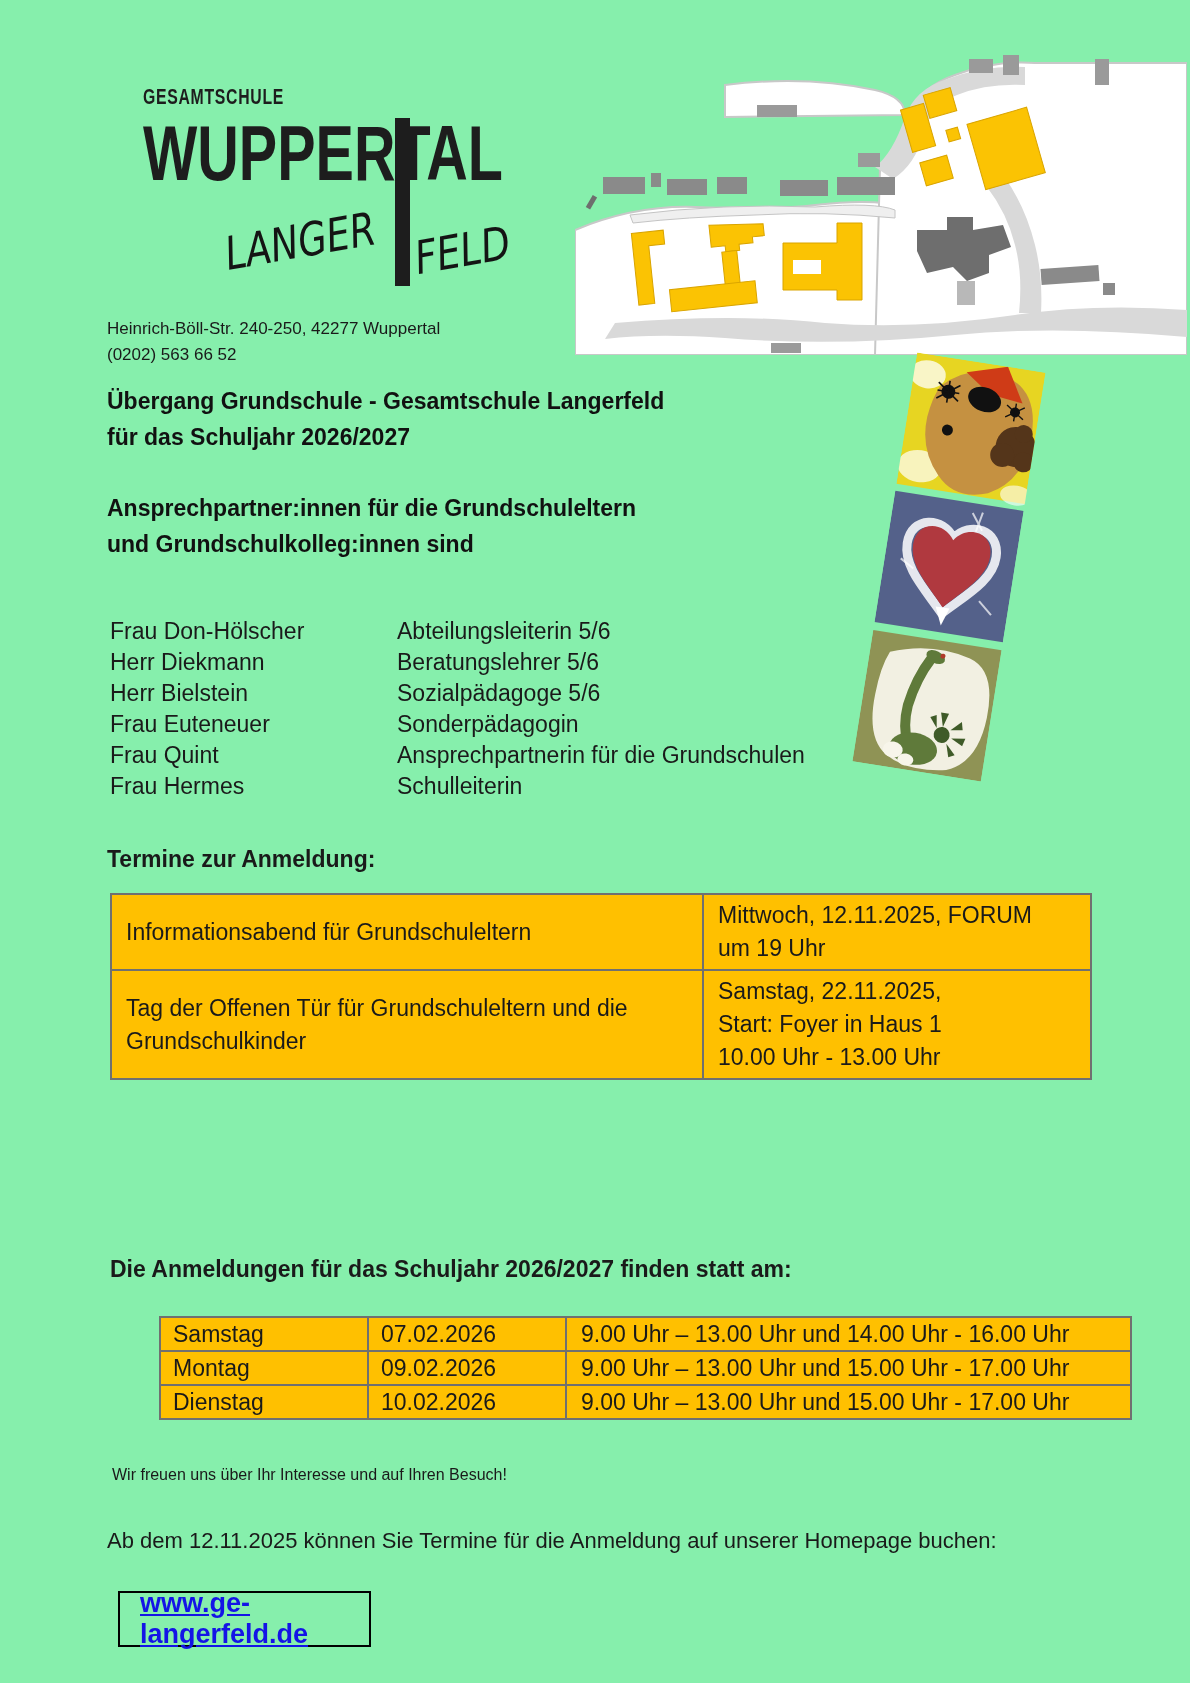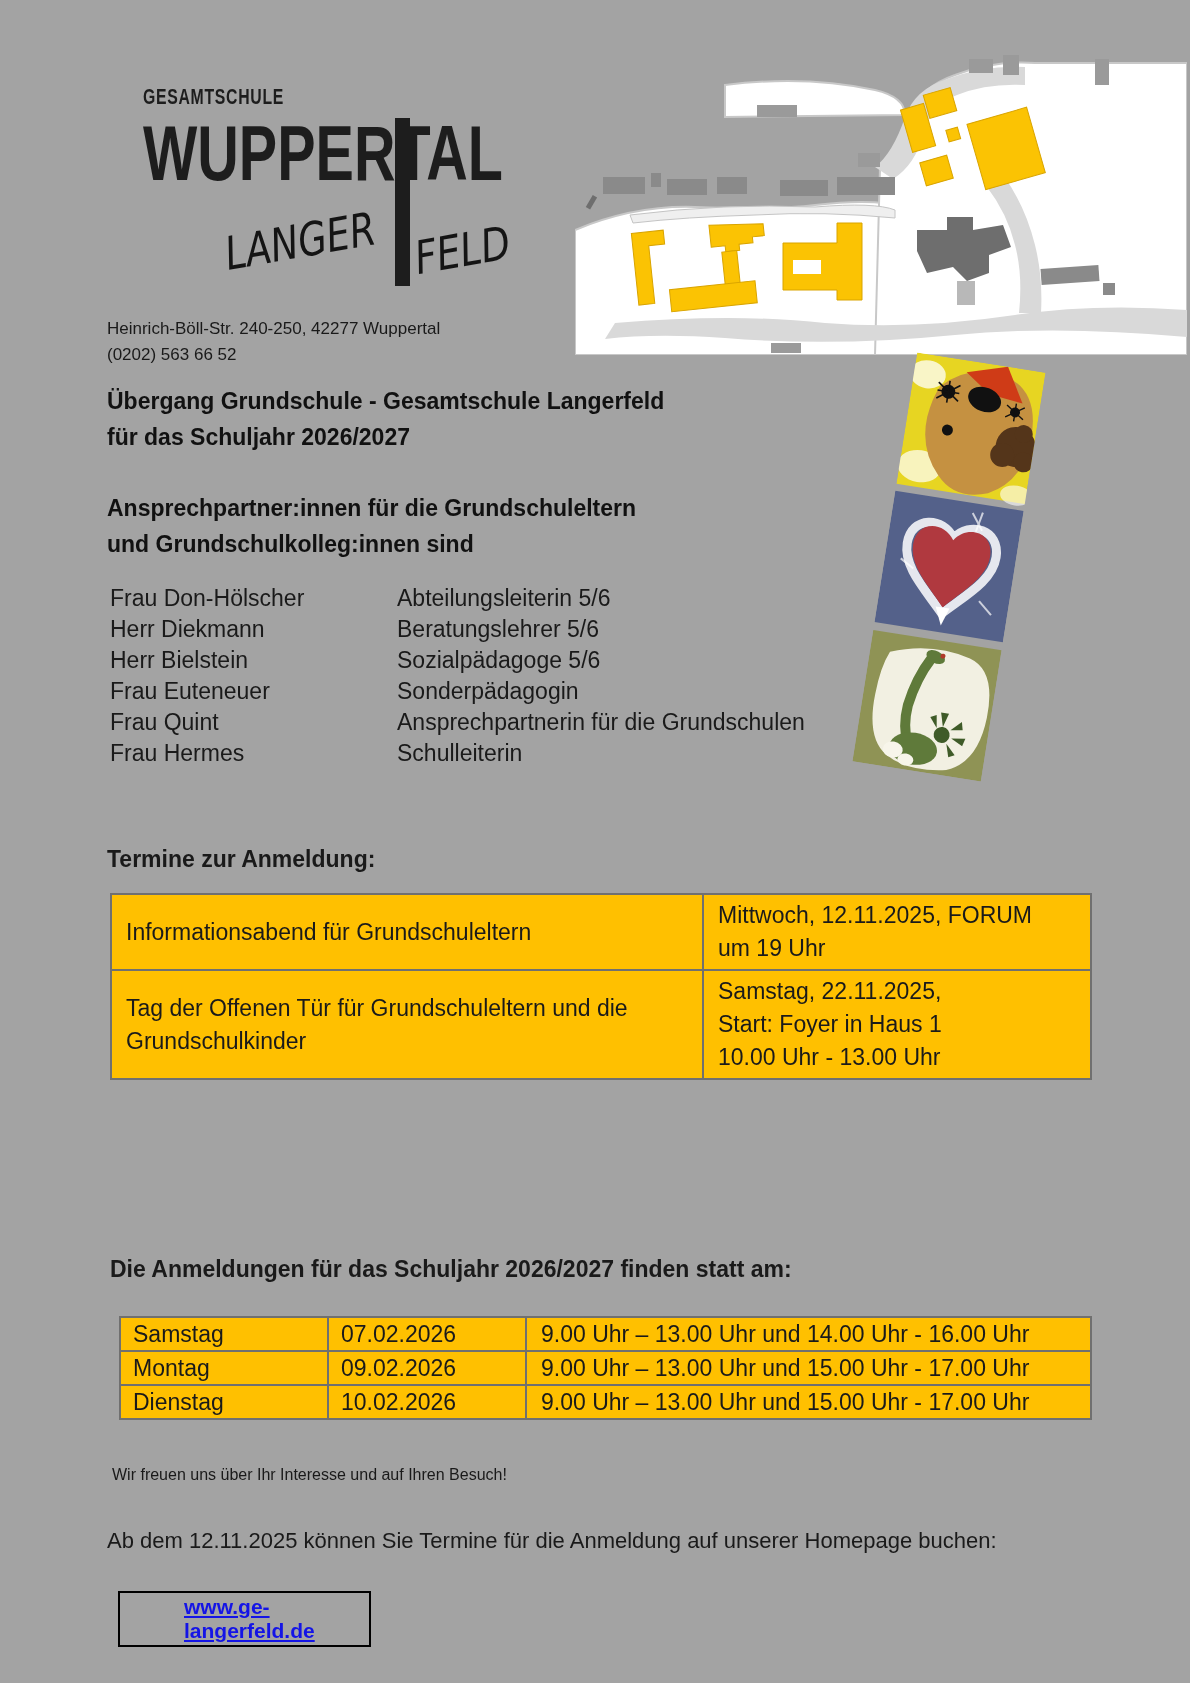"GESAMTSCHULE" .page { background: #a3a3a3 -> #86efac }
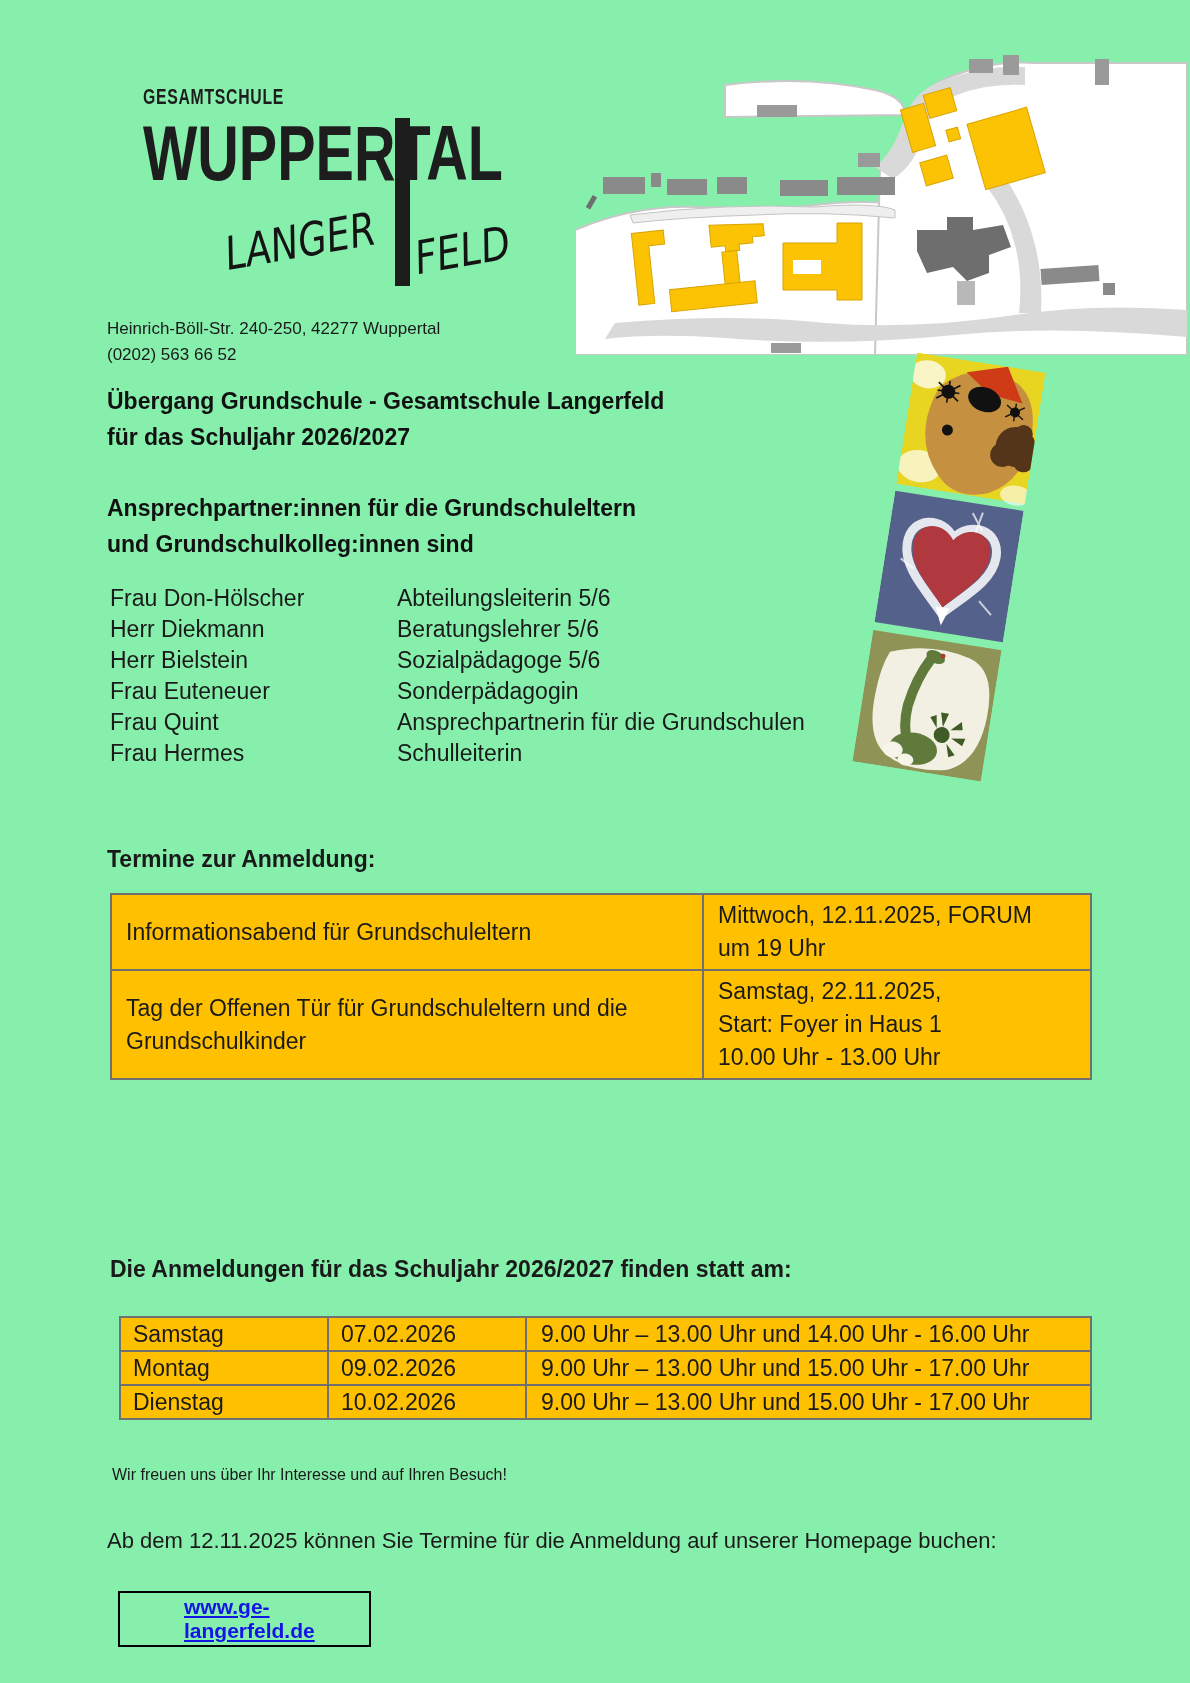"Frau Don-Hölscher" #contacts { top: 583px -> 616px }
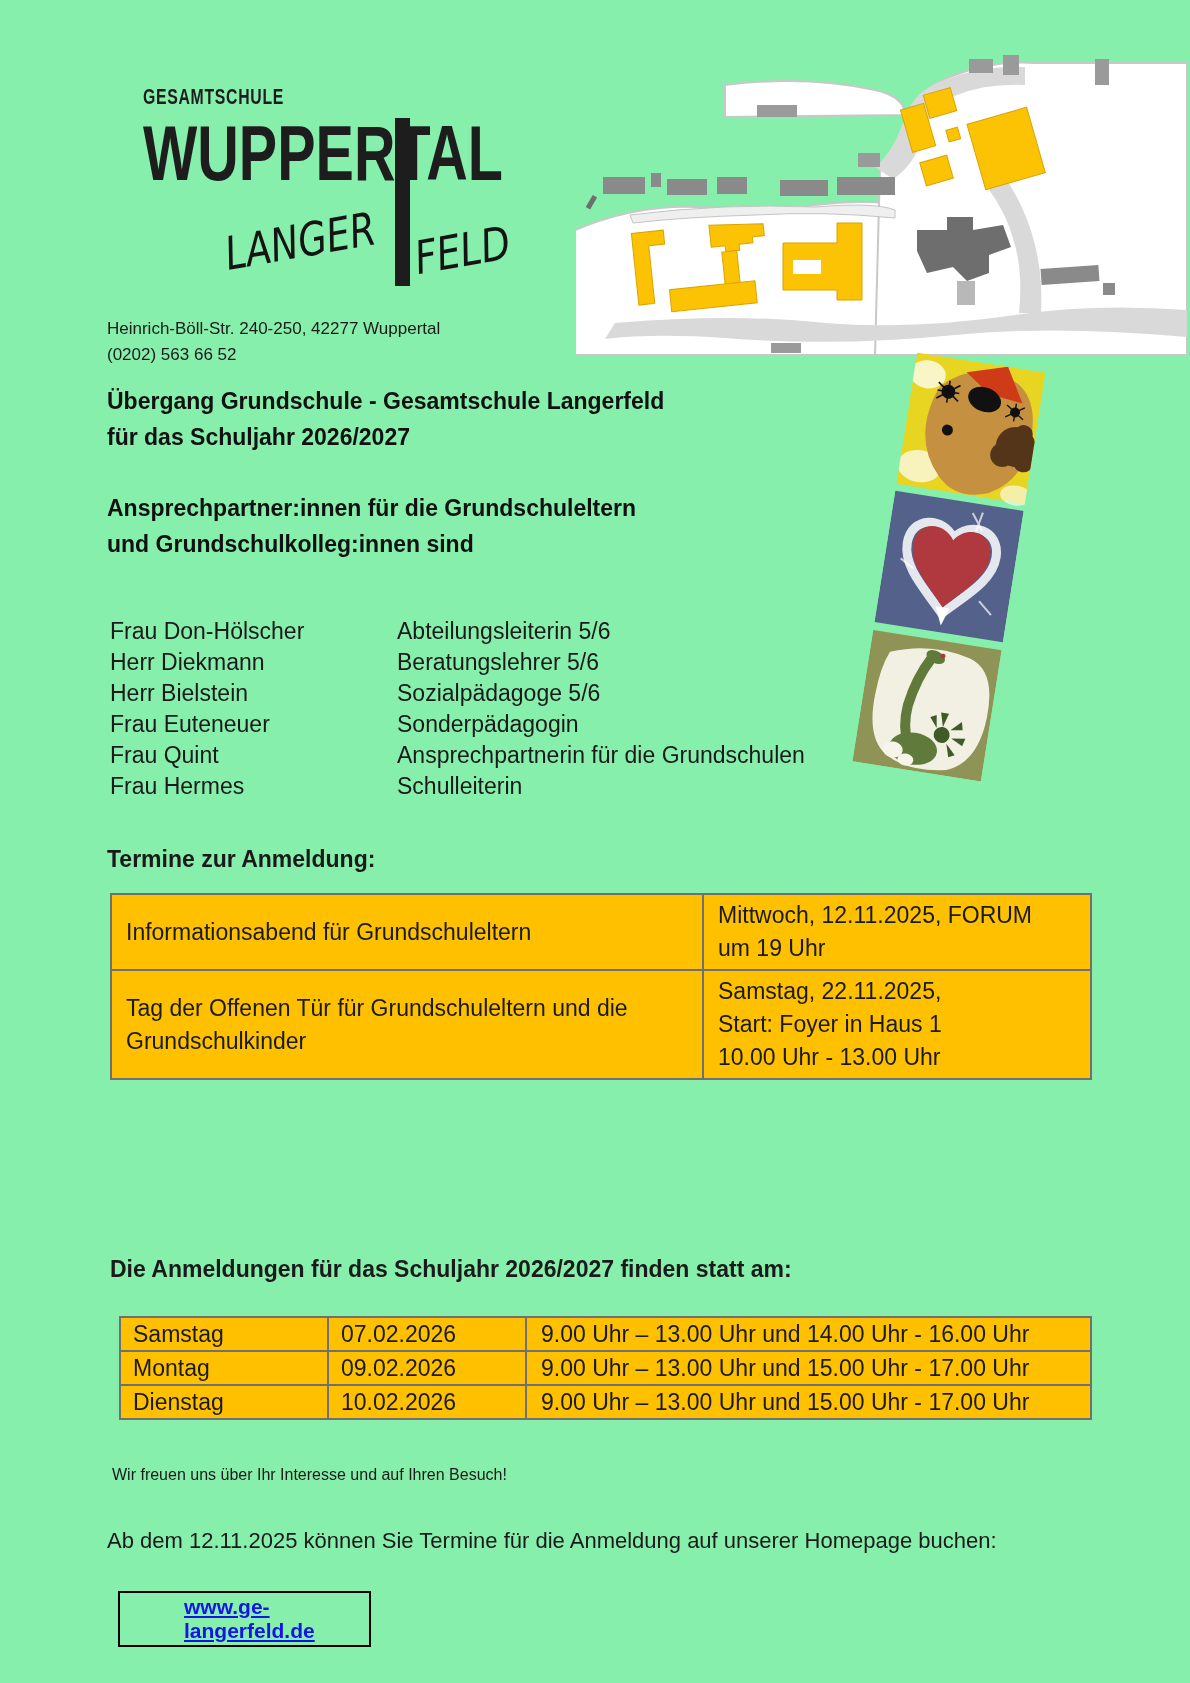"Samstag" #anmeldung-table table { margin-left: none -> 40px }
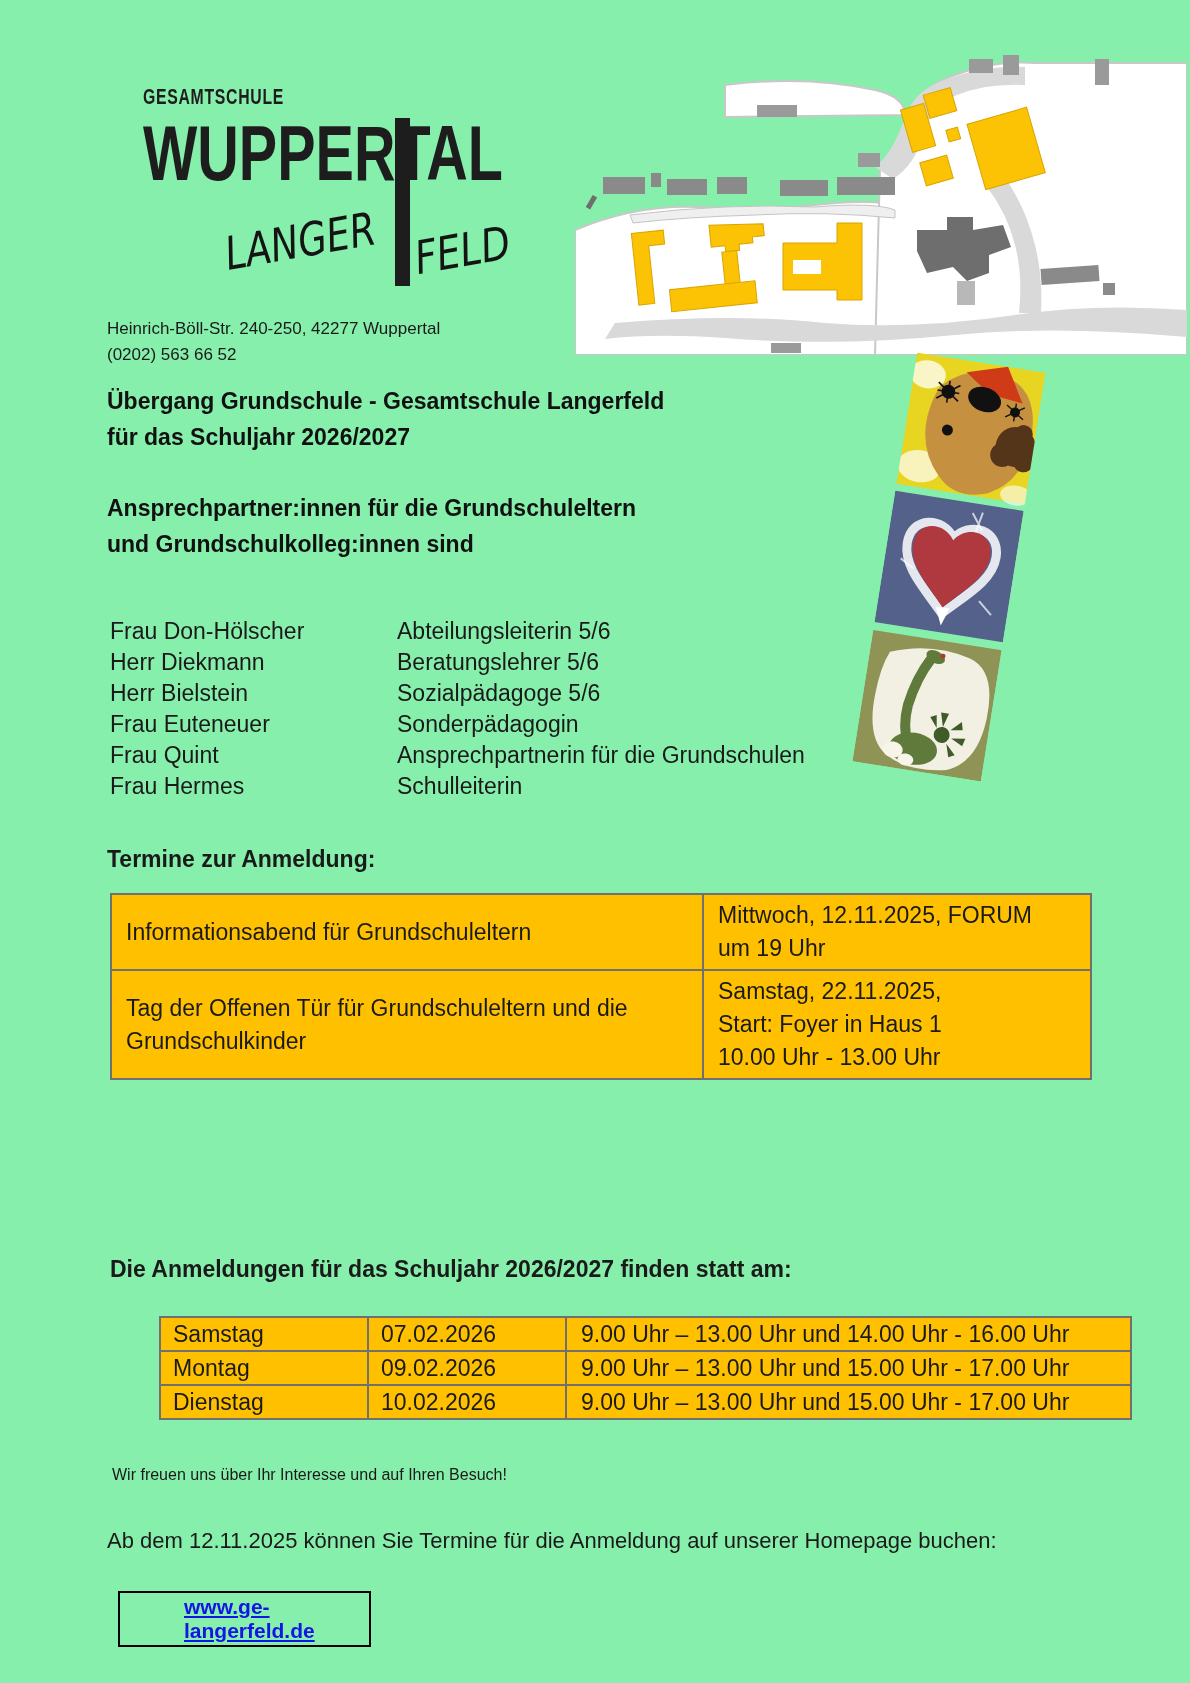"www.ge-langerfeld.de" #link-box a { font-size: 21px -> 27px; margin-left: 44px -> none }
